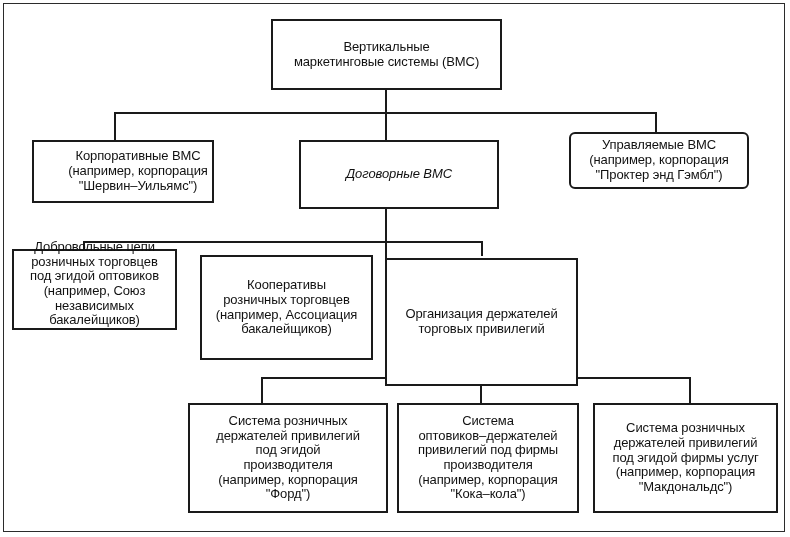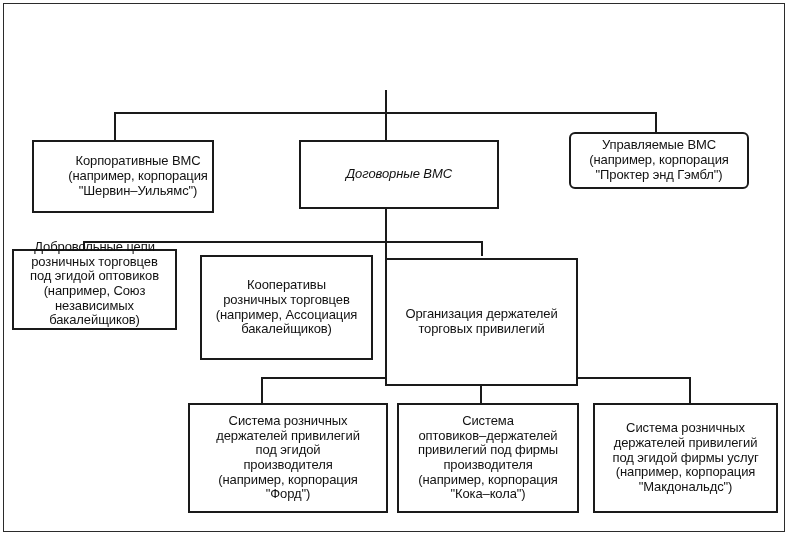"Вертикальные" div.node { html: none -> <div> <span>Вертикальные маркетинговые системы (ВМС)</span> </div> }
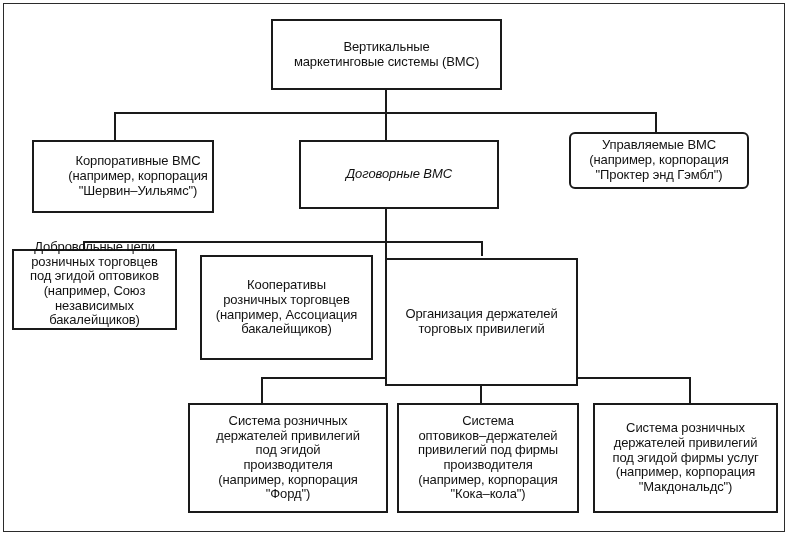"Корпоративные ВМС" div.node { height: 73px -> 63px }
